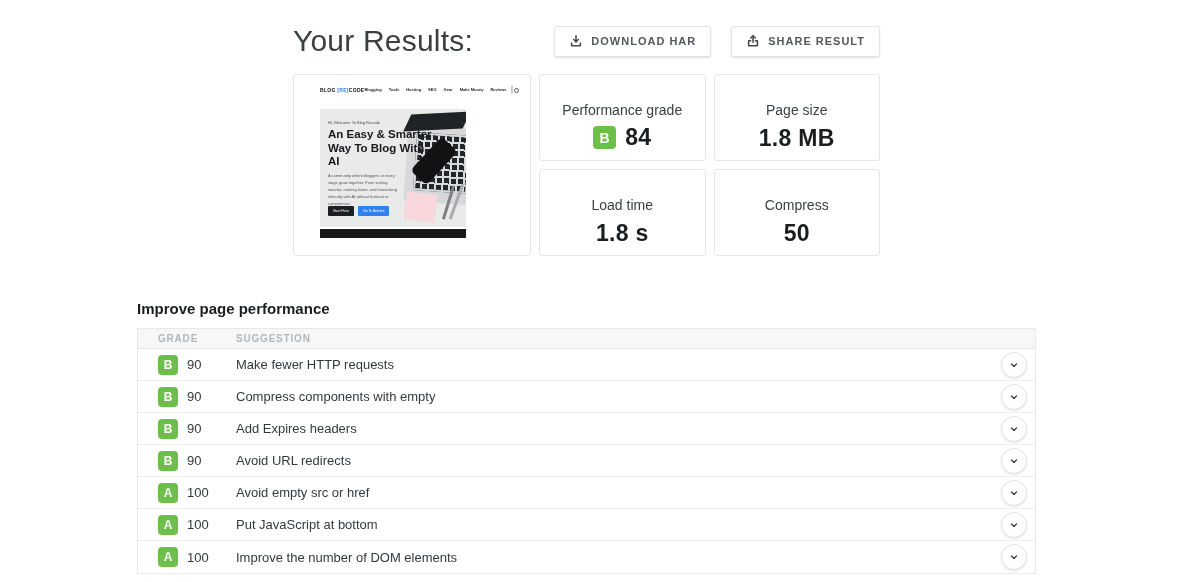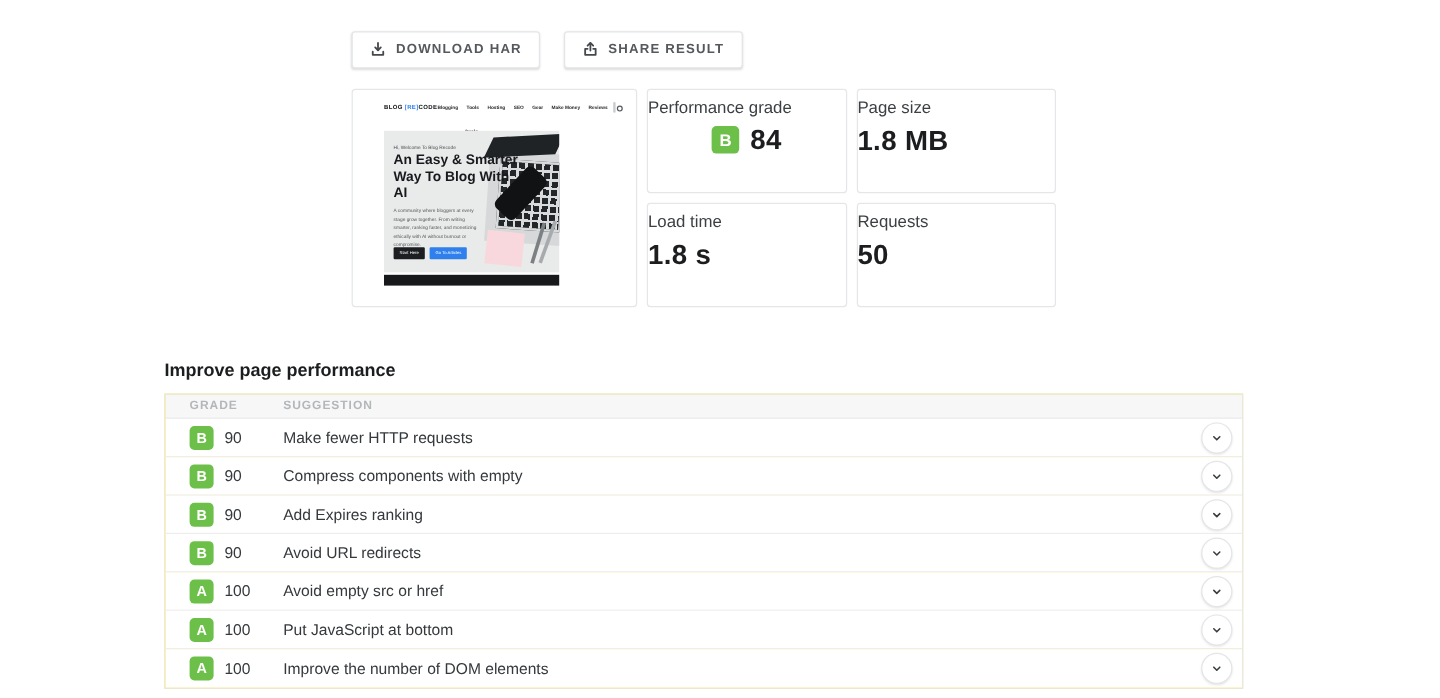"Your Results:" div.page-title { html: none -> <div>Your Results:</div> }
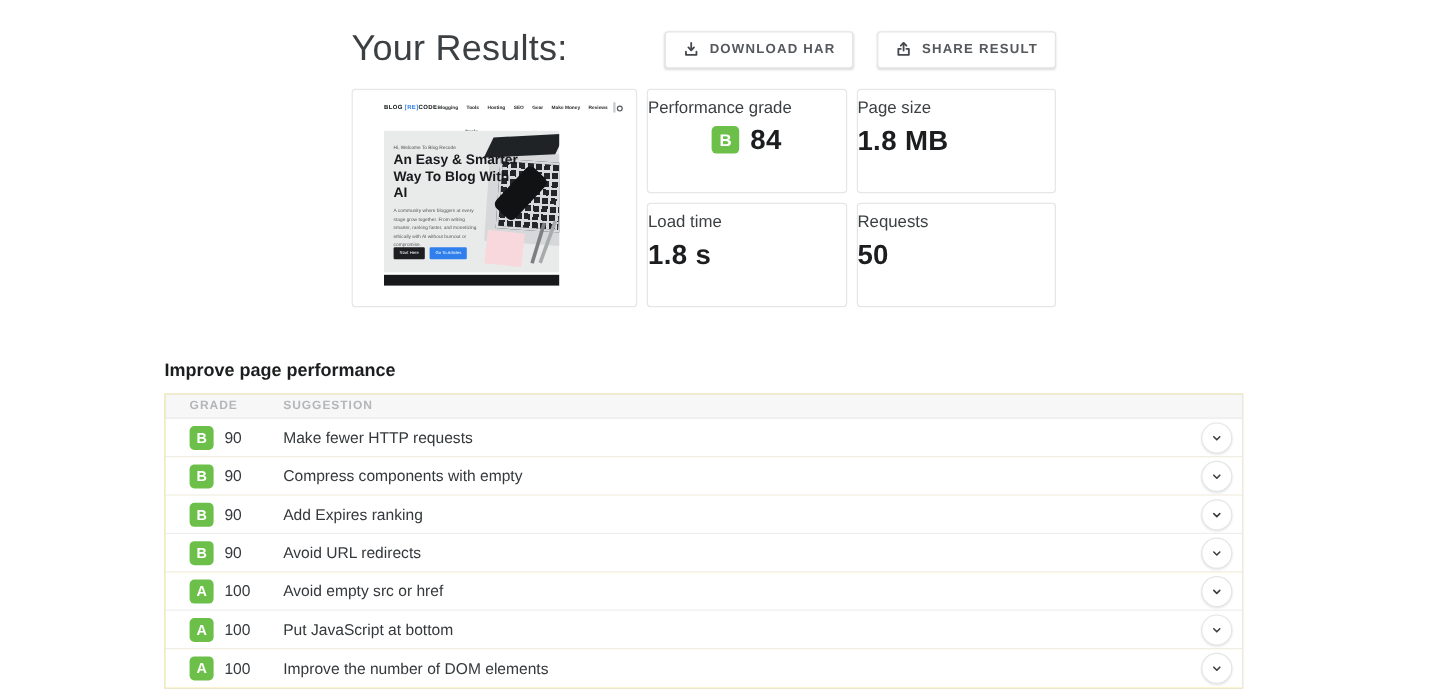"Performance grade" .metric-card { padding-top: 6px -> 27px; text-align: left -> center }
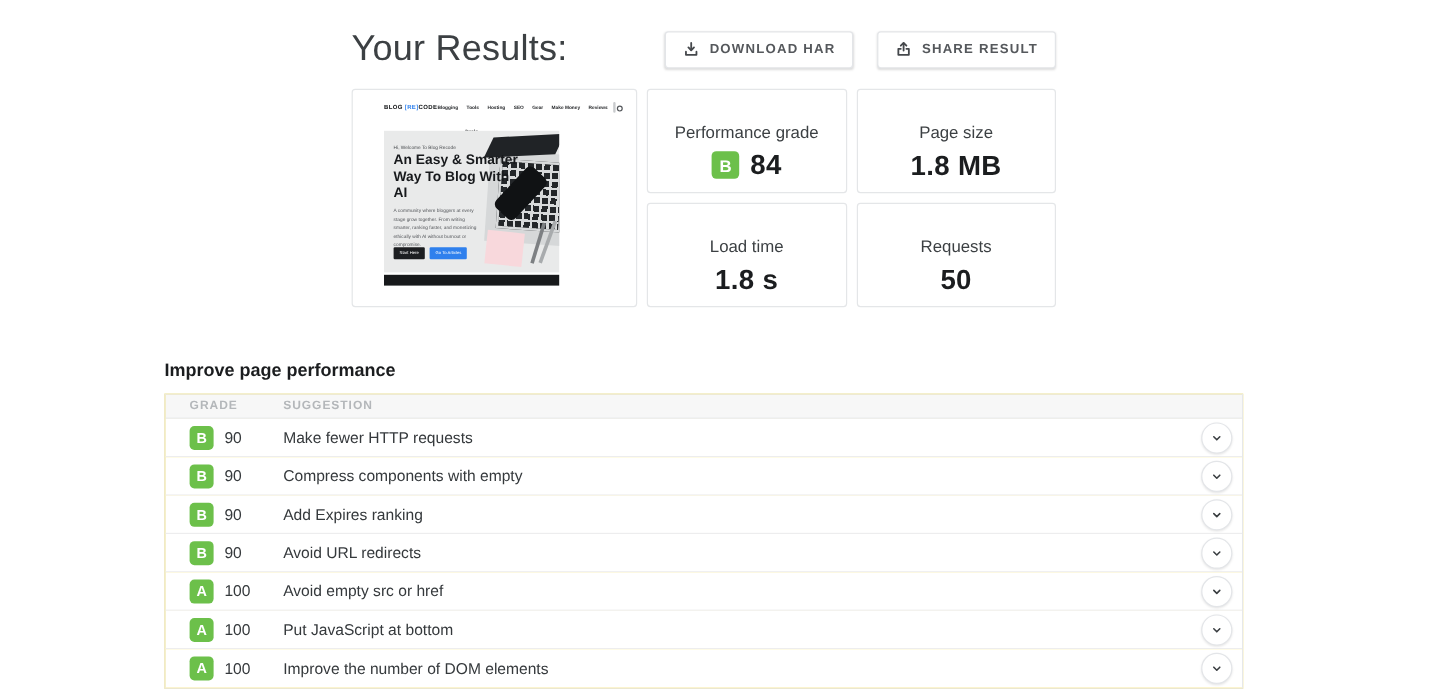"Requests" div.metric-label { text: Requests -> Compress }
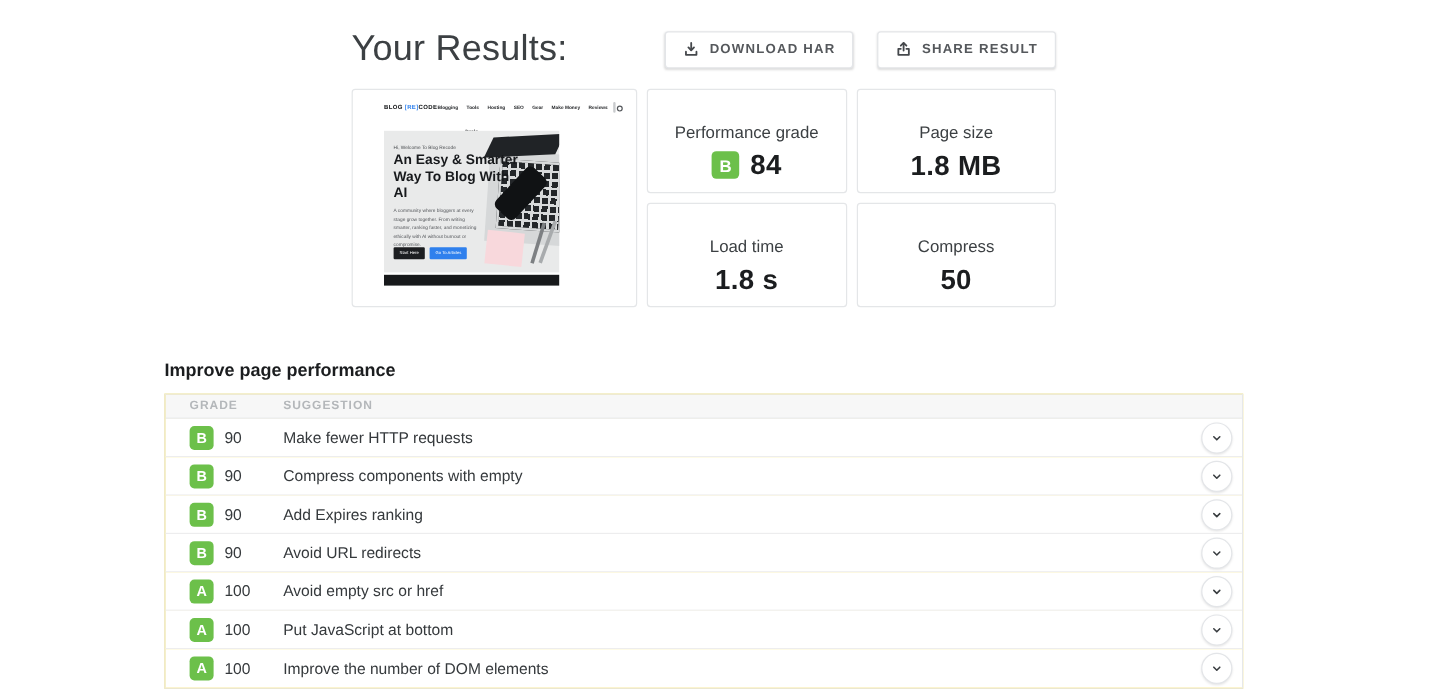"Add Expires ranking" span.sugg { text: ranking -> headers }
